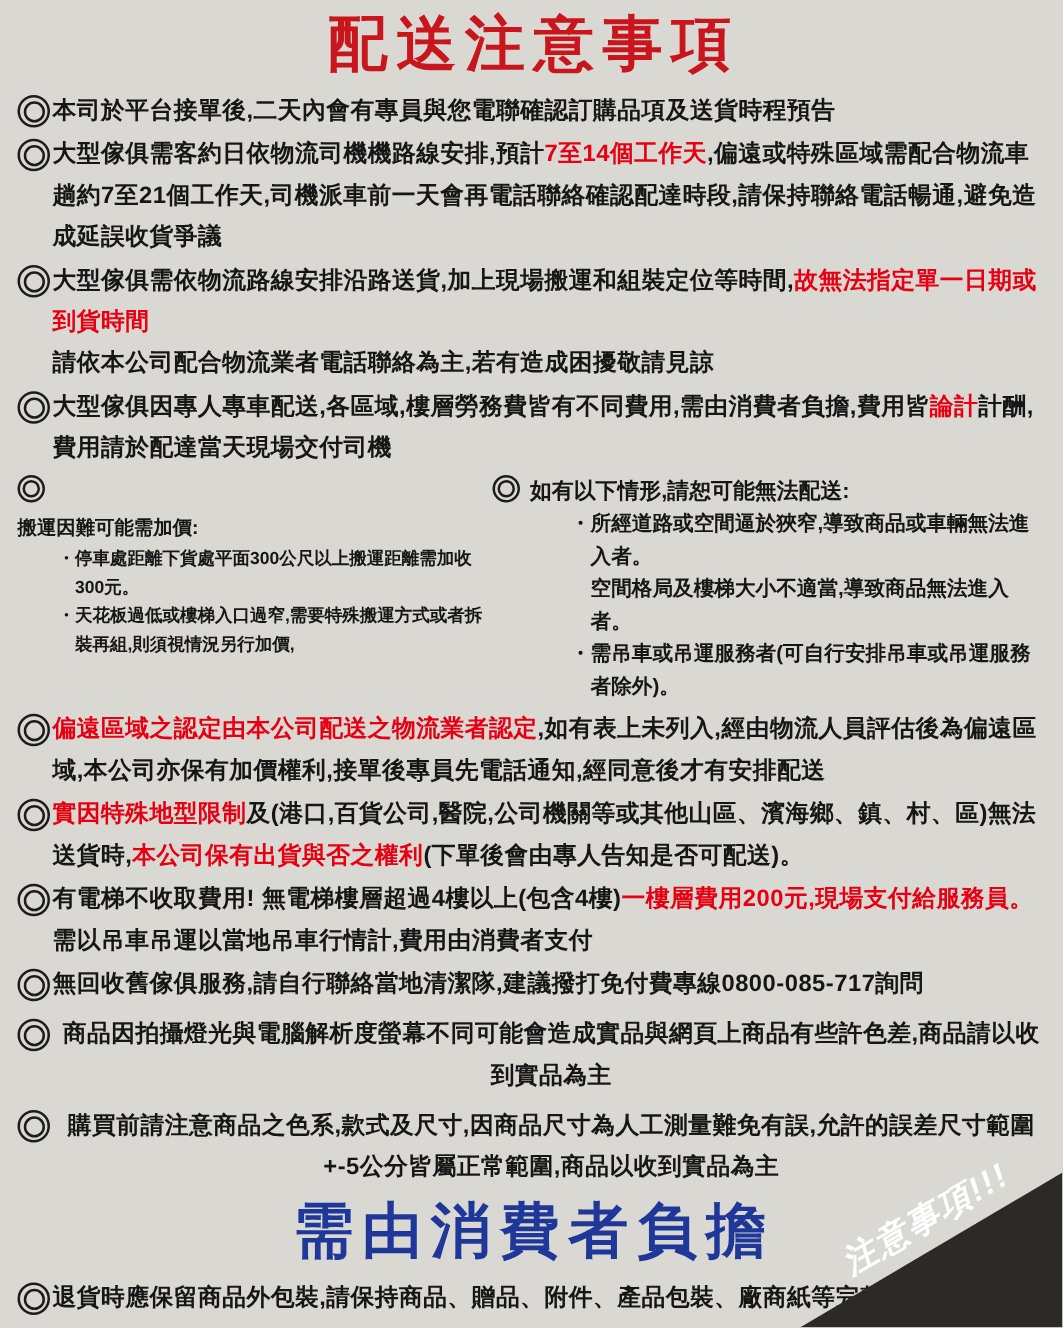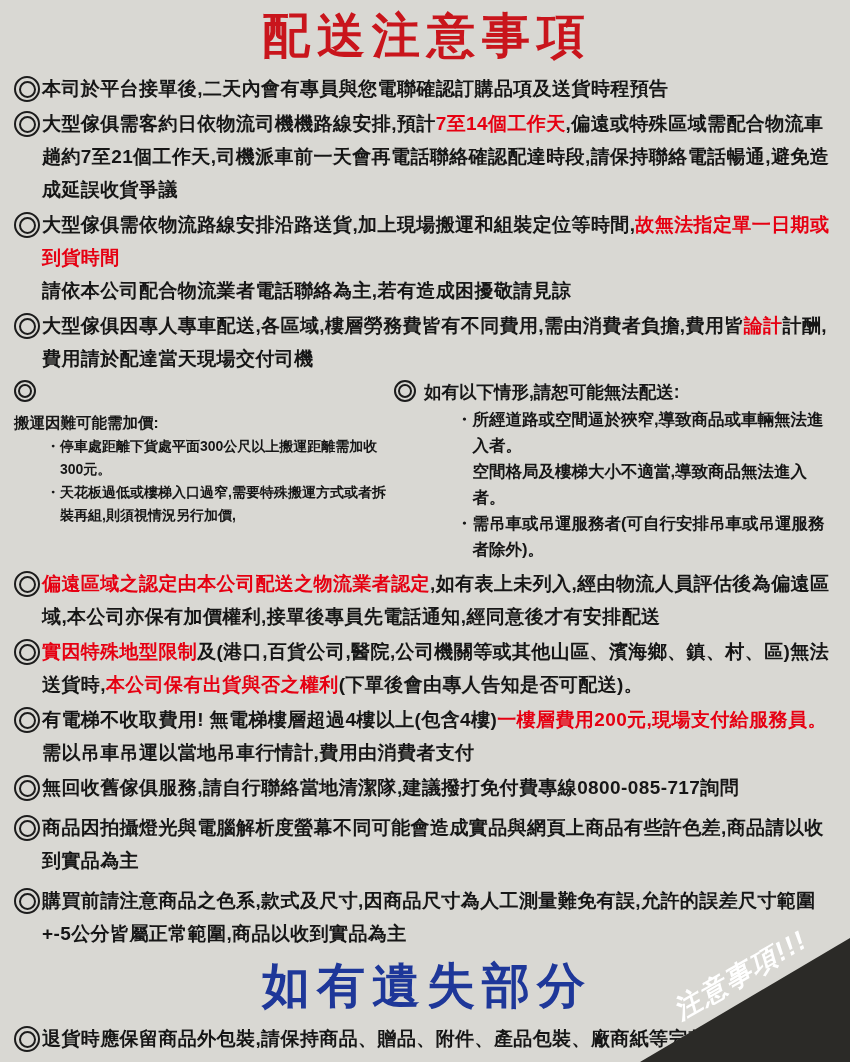"商品因拍攝燈光與電腦解析度螢幕不同可能會造成實品與網頁上商品有些許色差,商品請以" .item.gap-top { text-align: none -> center }
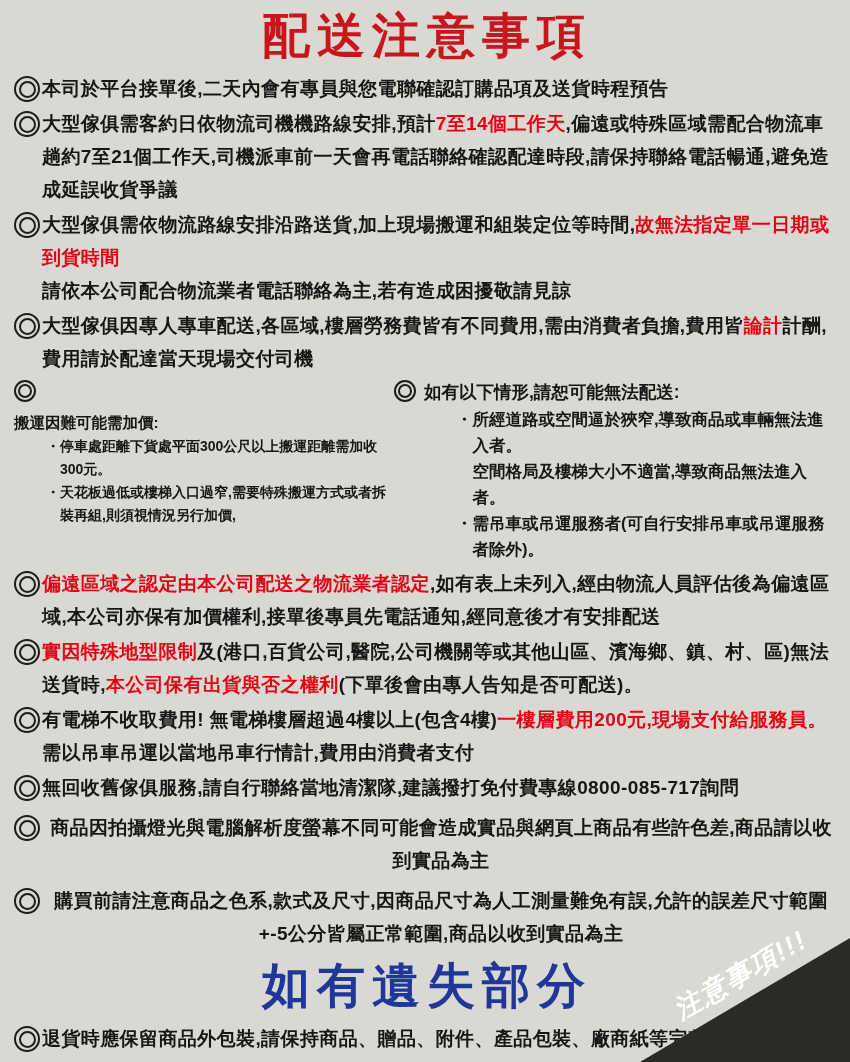"如有遺失部分" h1.big-title { text: 如有遺失部分 -> 需由消費者負擔 }
